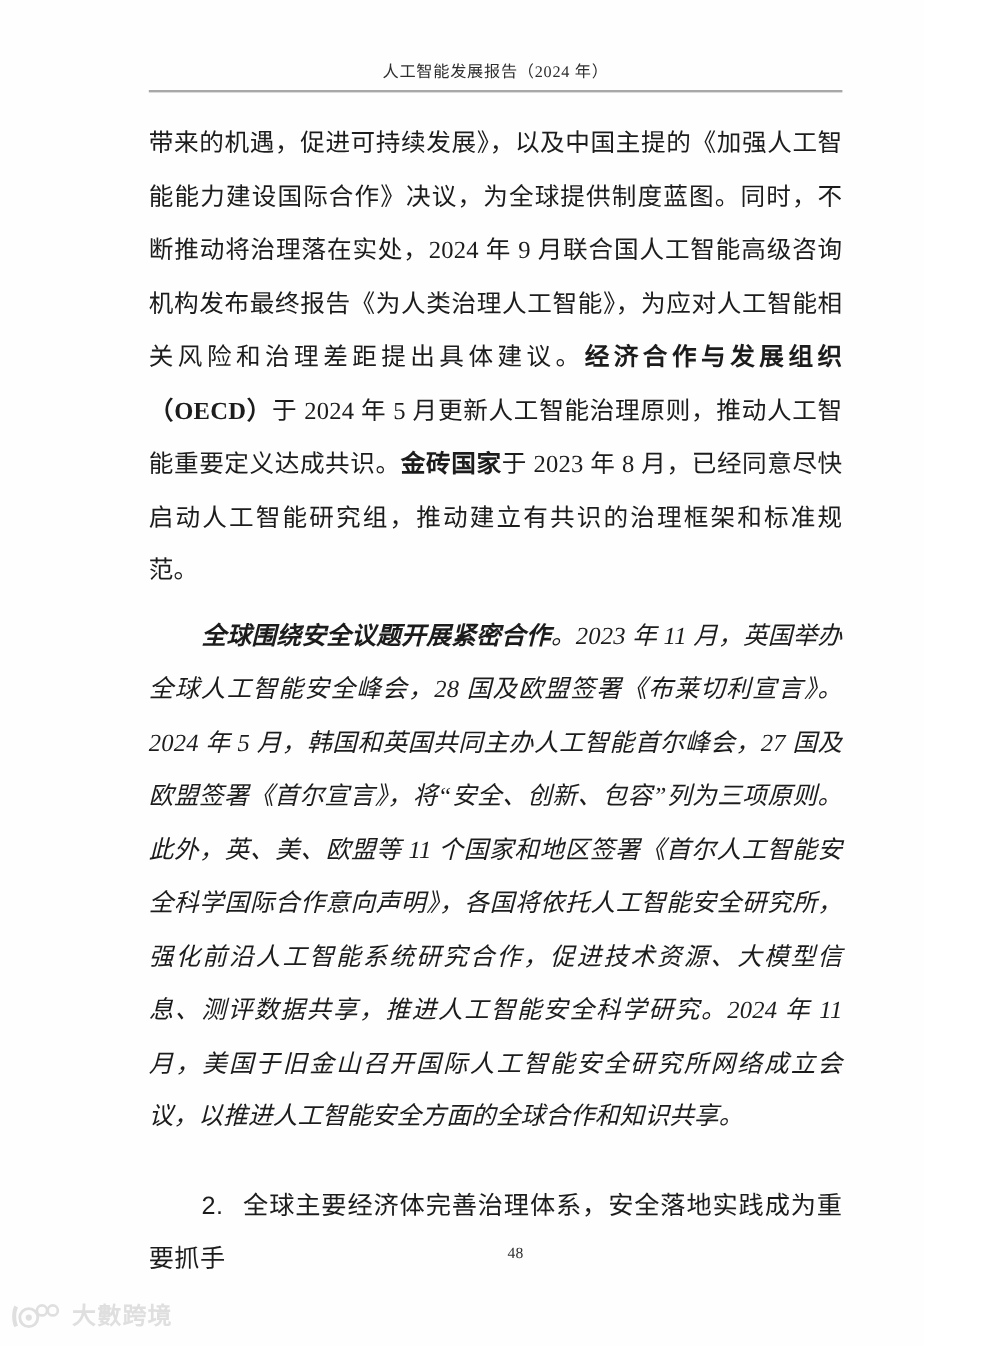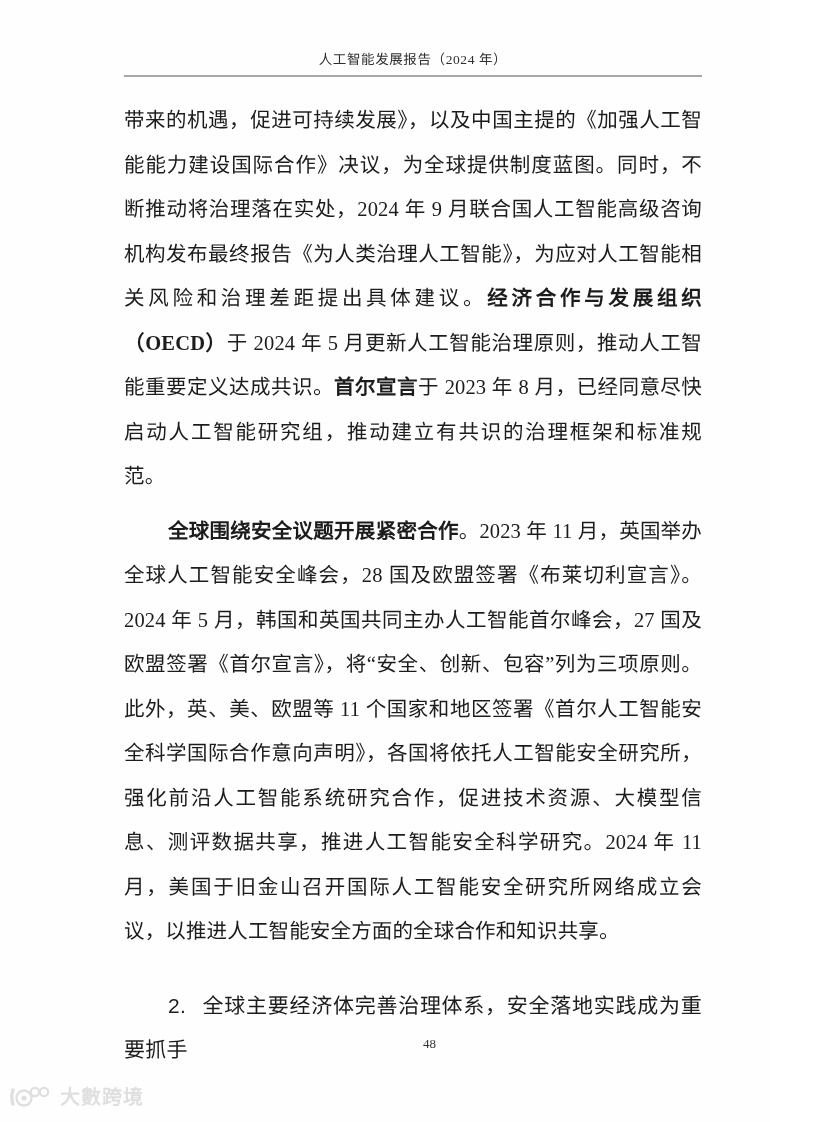"首尔宣言" b.em { text: 首尔宣言 -> 金砖国家 }
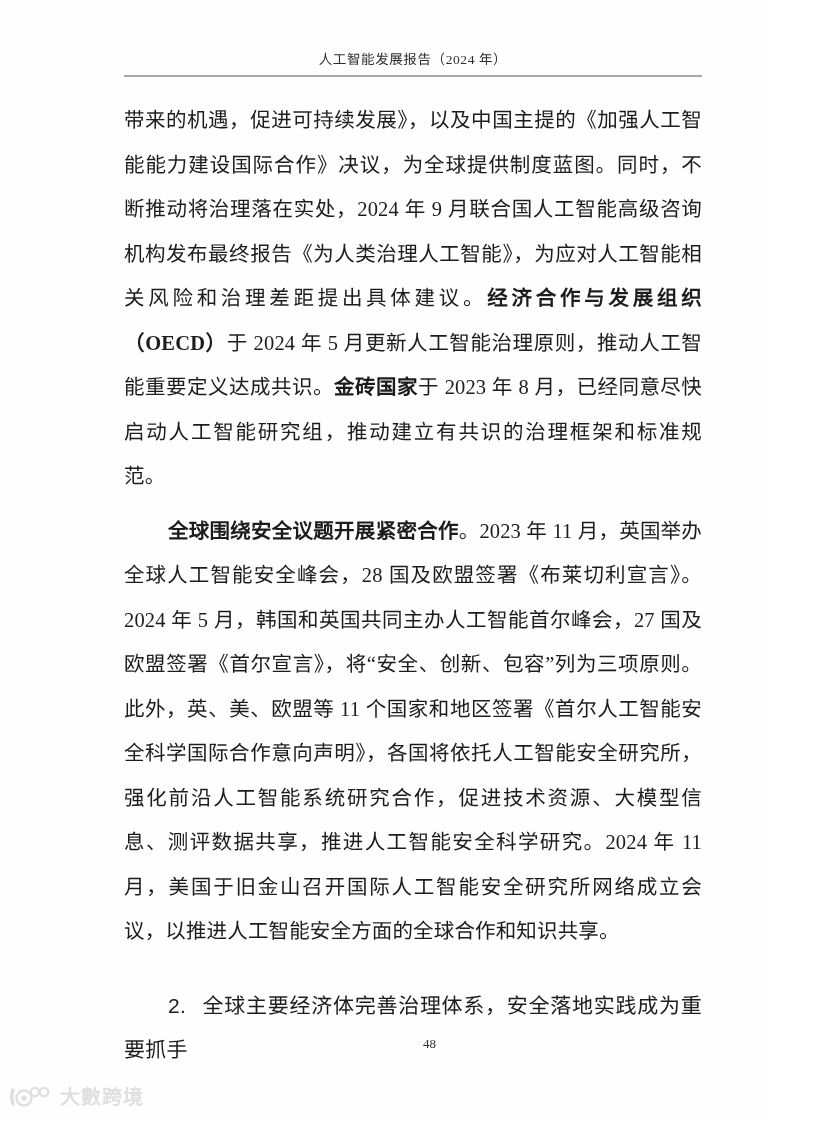"全球围绕安全议题开展紧密合作。2023 年 11" p.para + p.para { font-style: none -> italic }
